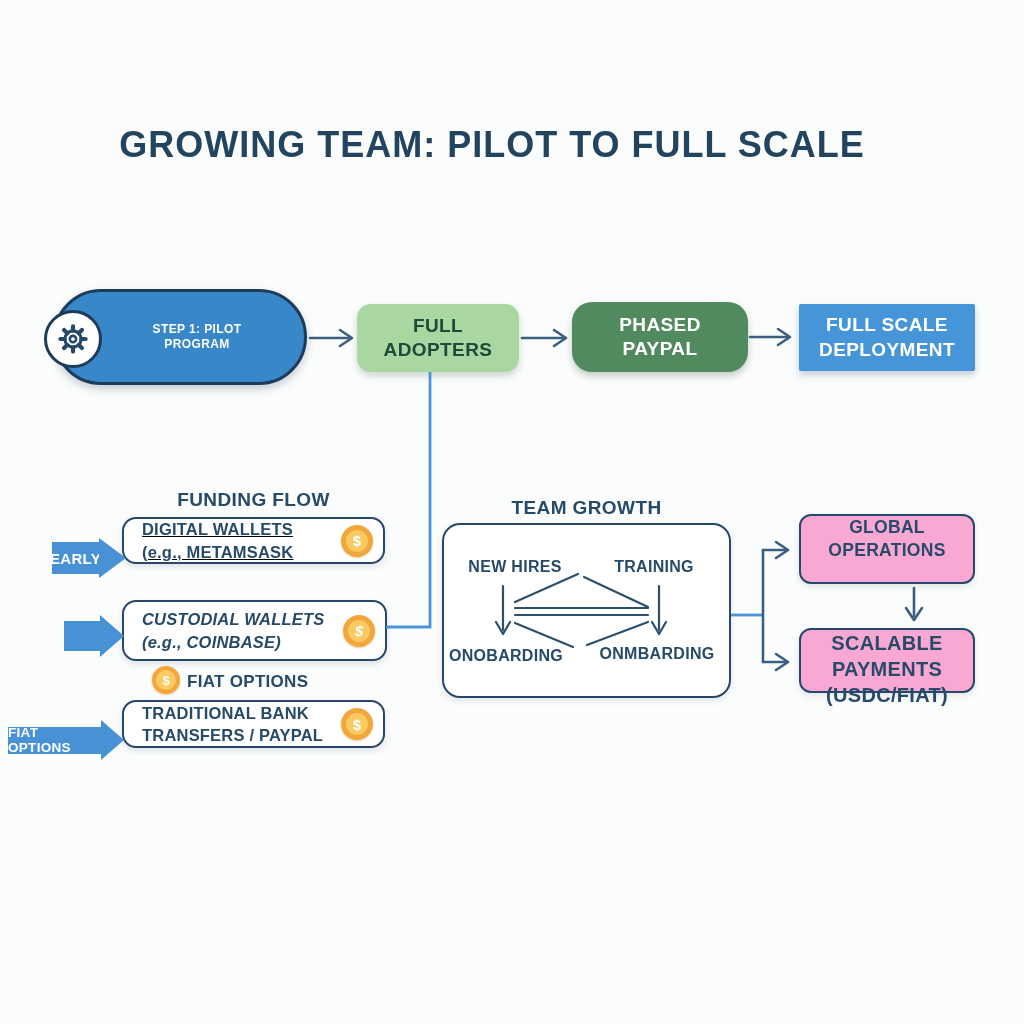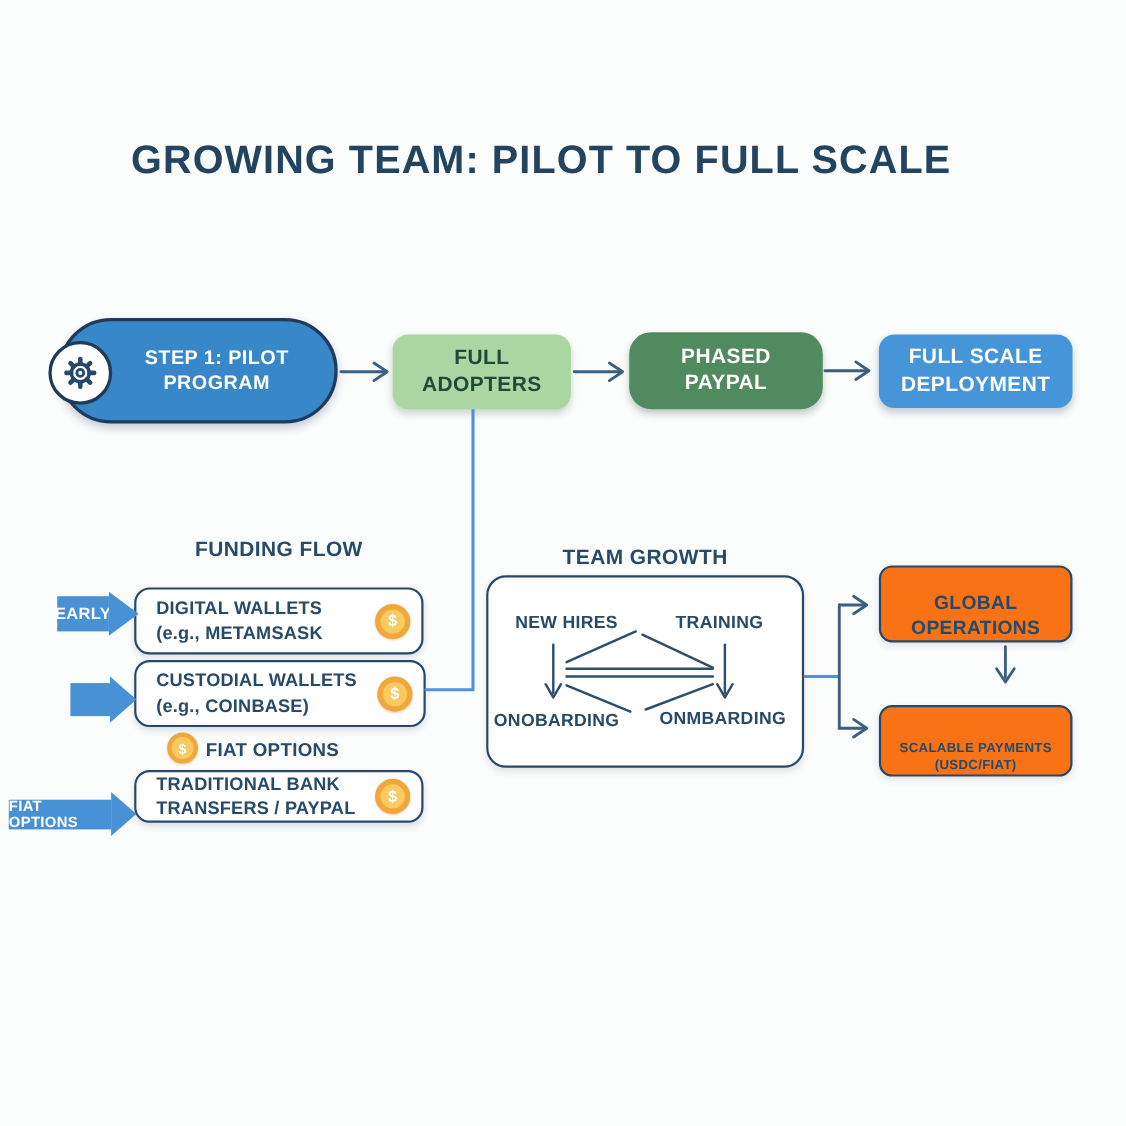"STEP 1: PILOT" .pill { font-size: 18px -> 12px }
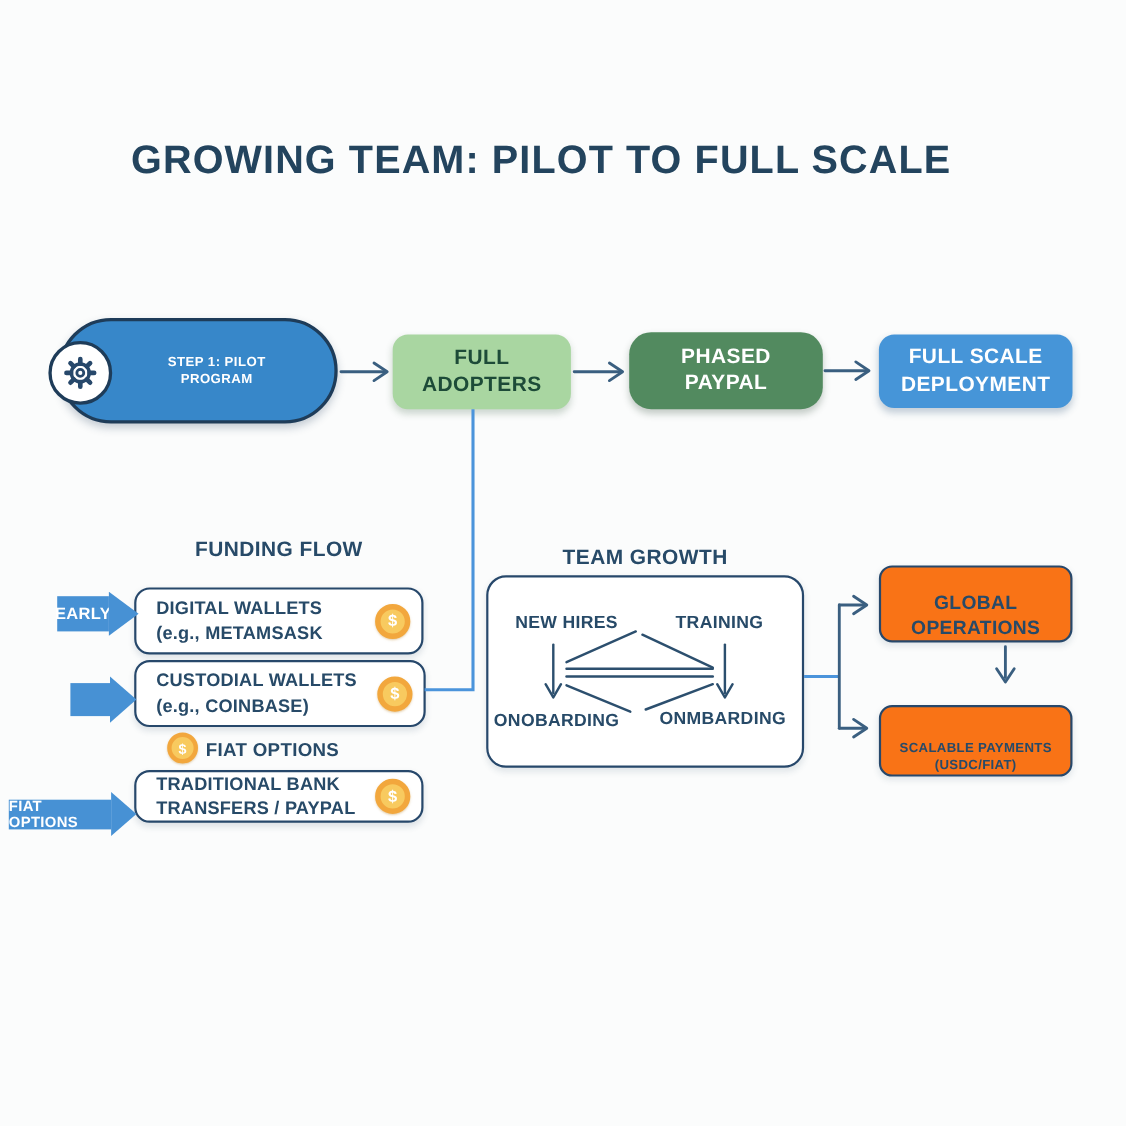"FULL SCALE" .box-full { border-radius: 14px -> 2px }
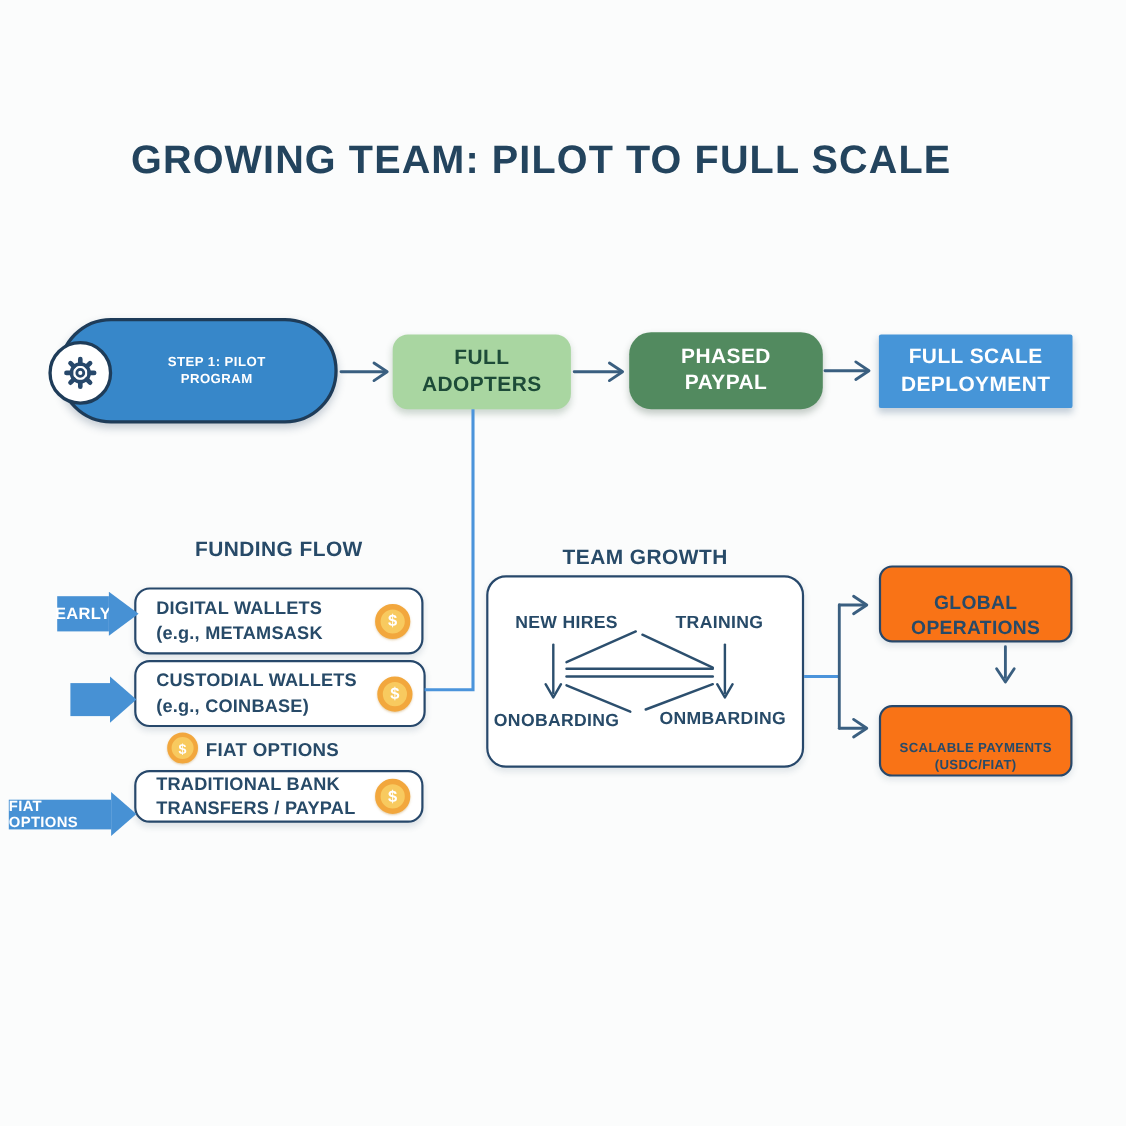"DIGITAL WALLETS" .fund1 { height: 61px -> 47px; text-decoration: none -> underline; top: 534px -> 517px }
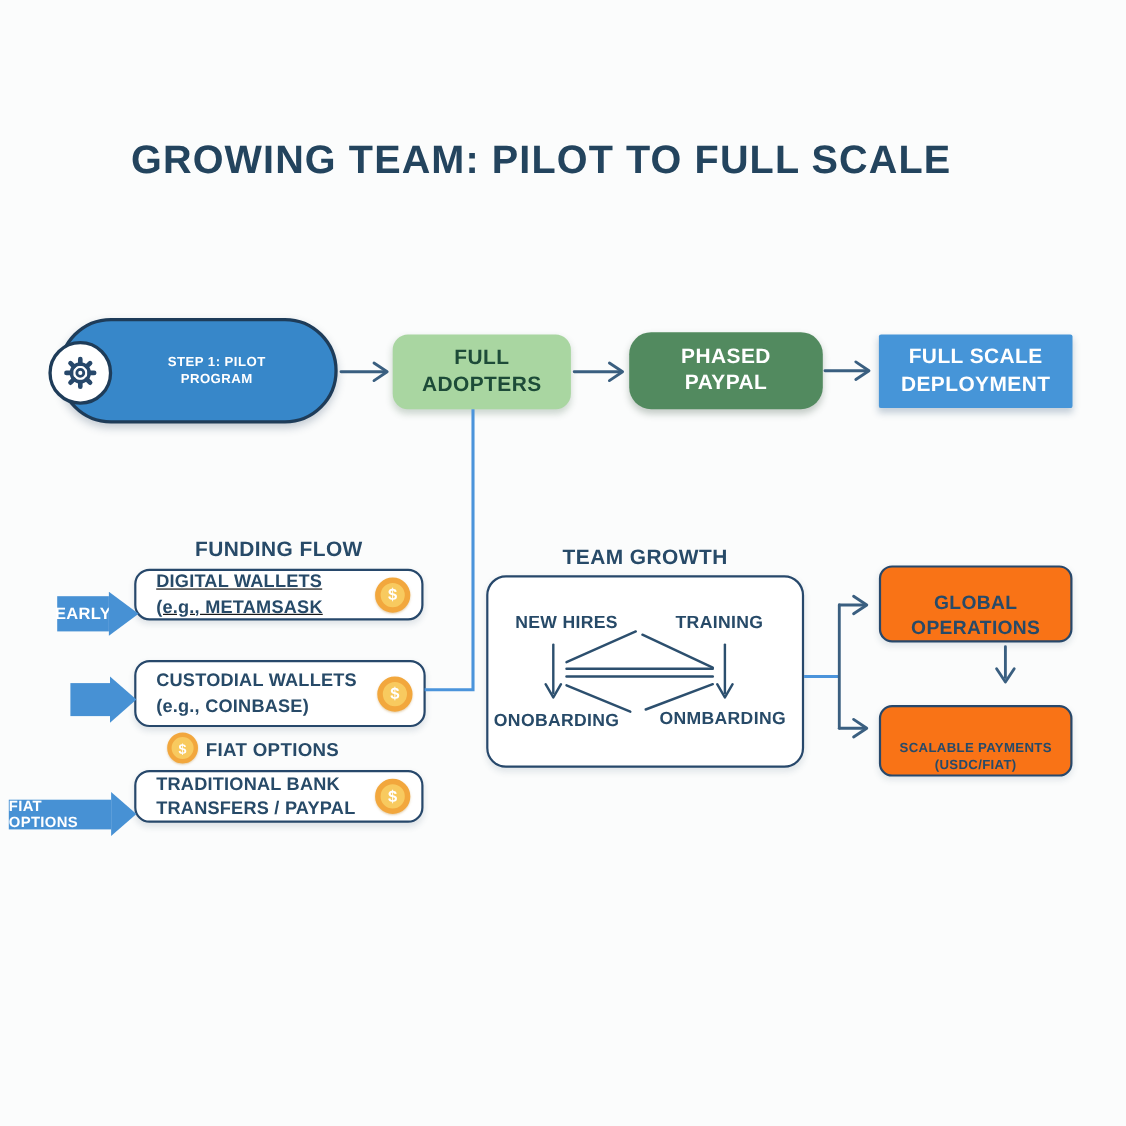"GLOBAL" .obox { align-items: flex-end -> flex-start; background: #f97316 -> #f9a8d4 }
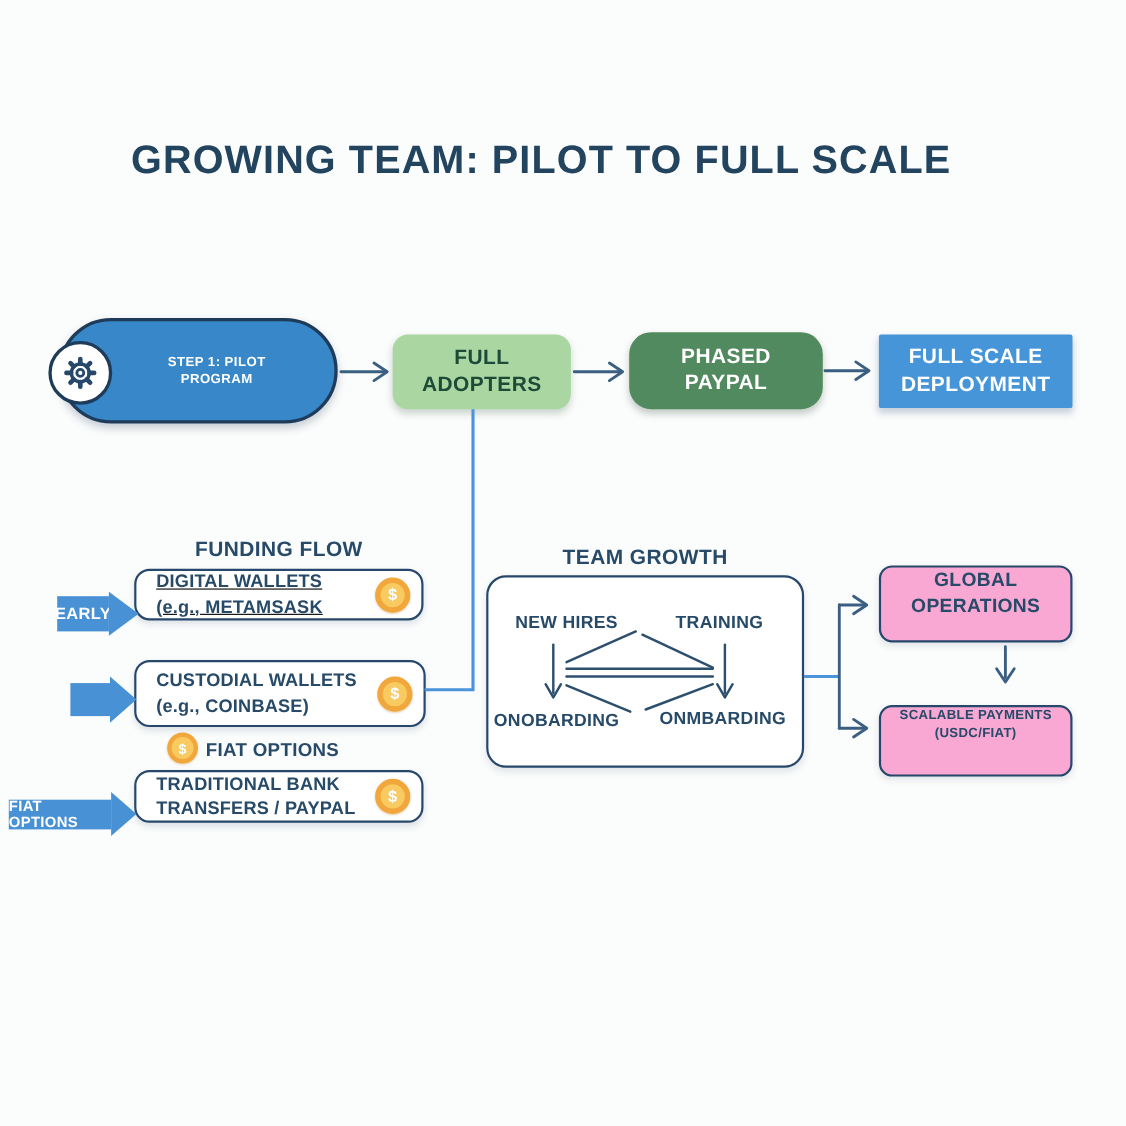"CUSTODIAL WALLETS" .fund2 { font-style: none -> italic }
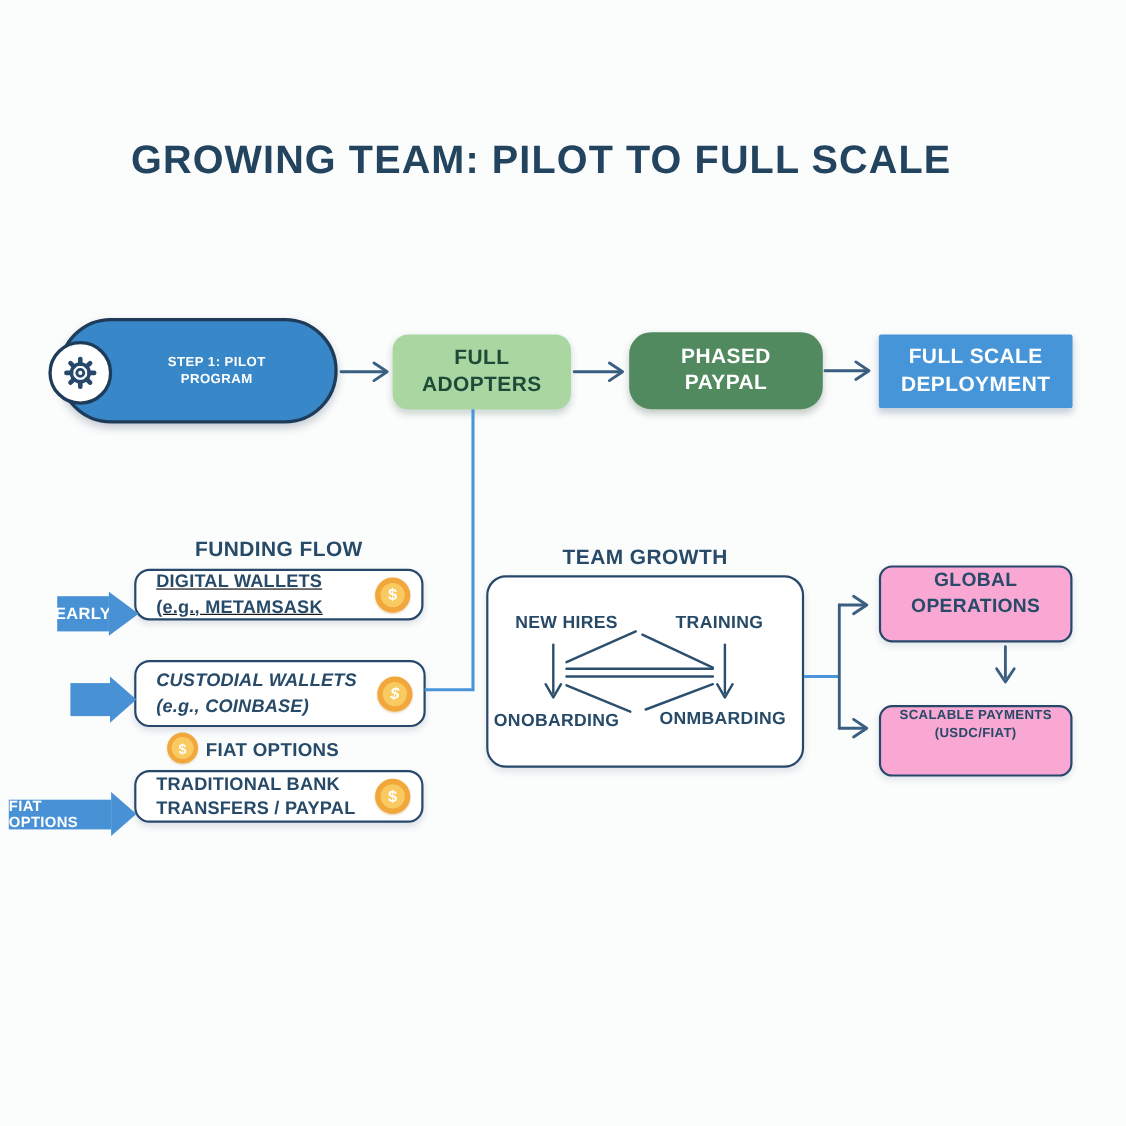"SCALABLE PAYMENTS" .op-scalable { font-size: 12px -> 20px; margin-top: 13px -> none }
